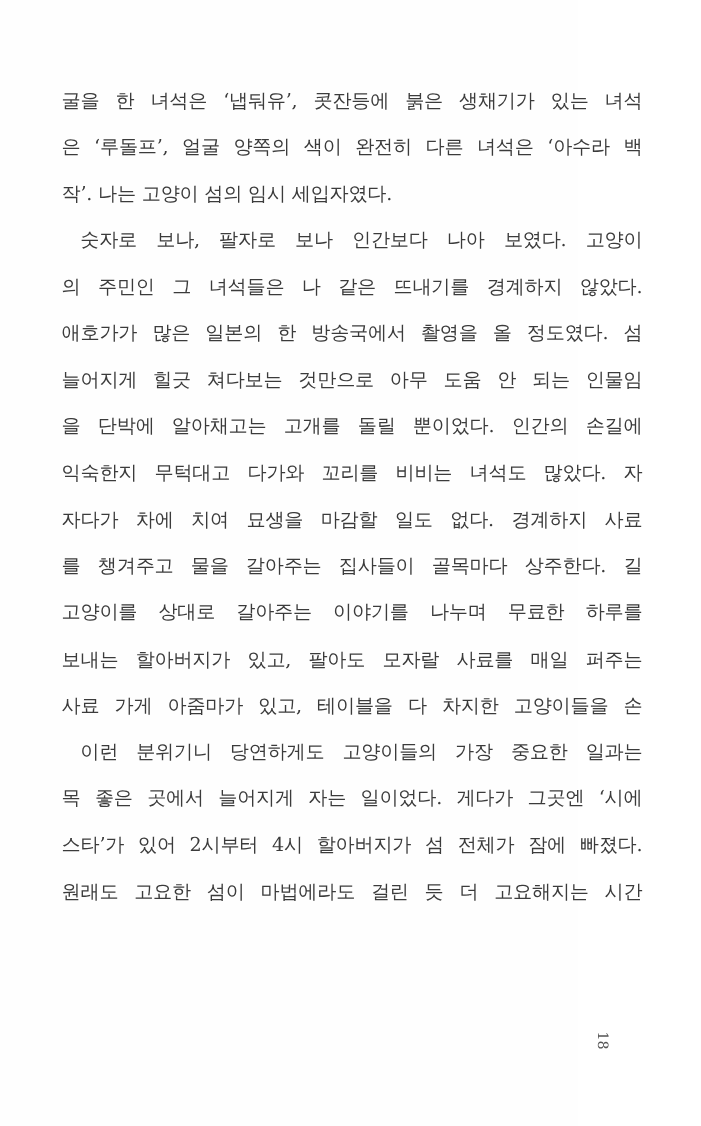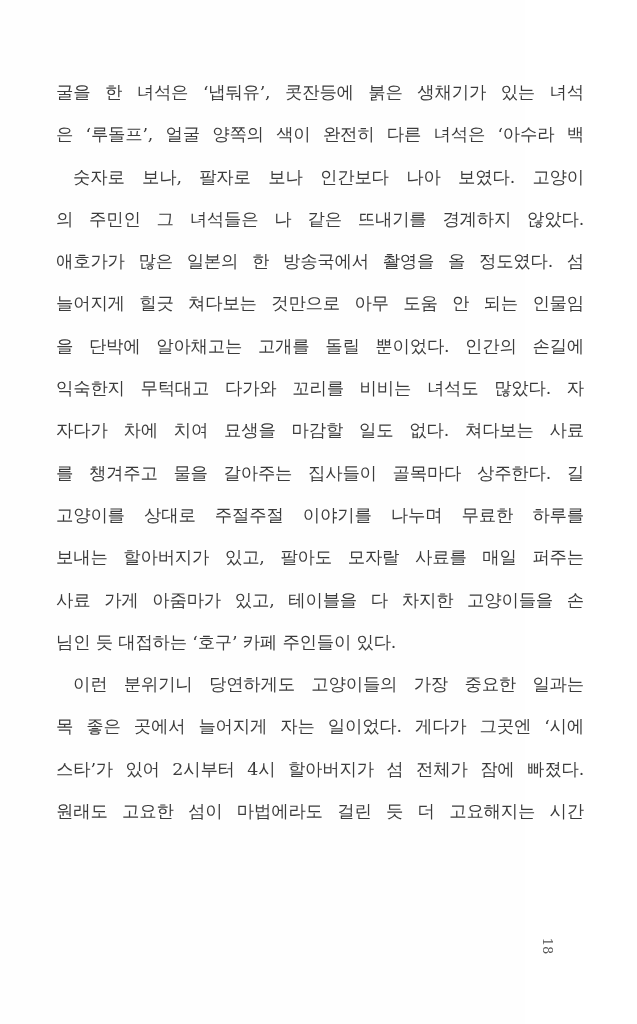"작’. 나는 고양이 섬의 임시" div.line { html: none -> <div>작’. 나는 고양이 섬의 임시 세입자였다.</div> }
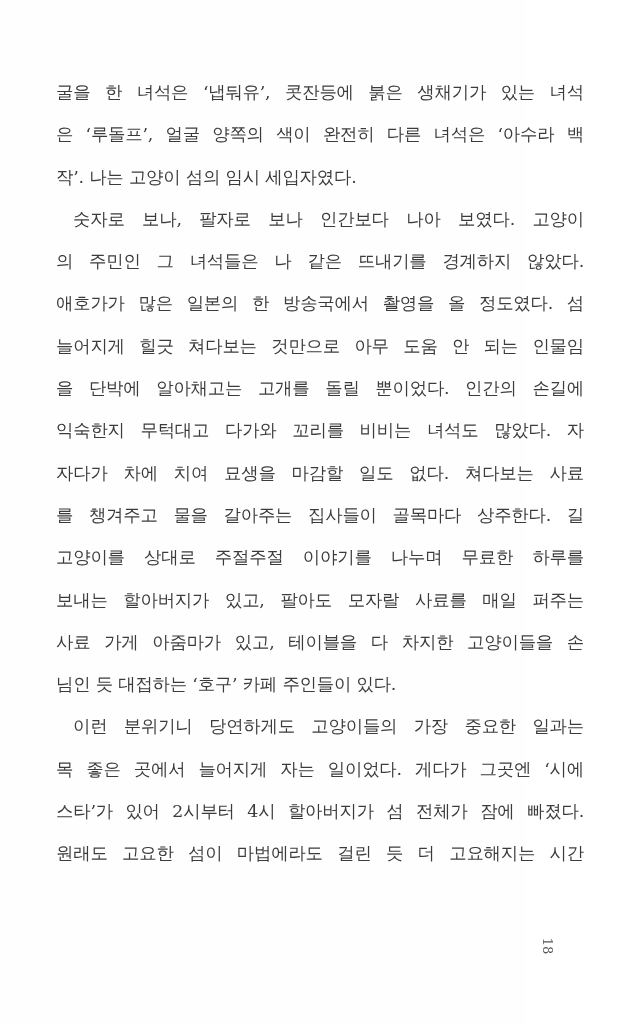"자다가 차에 치여 묘생을 마감할" div.line { text: 쳐다보는 -> 경계하지 }
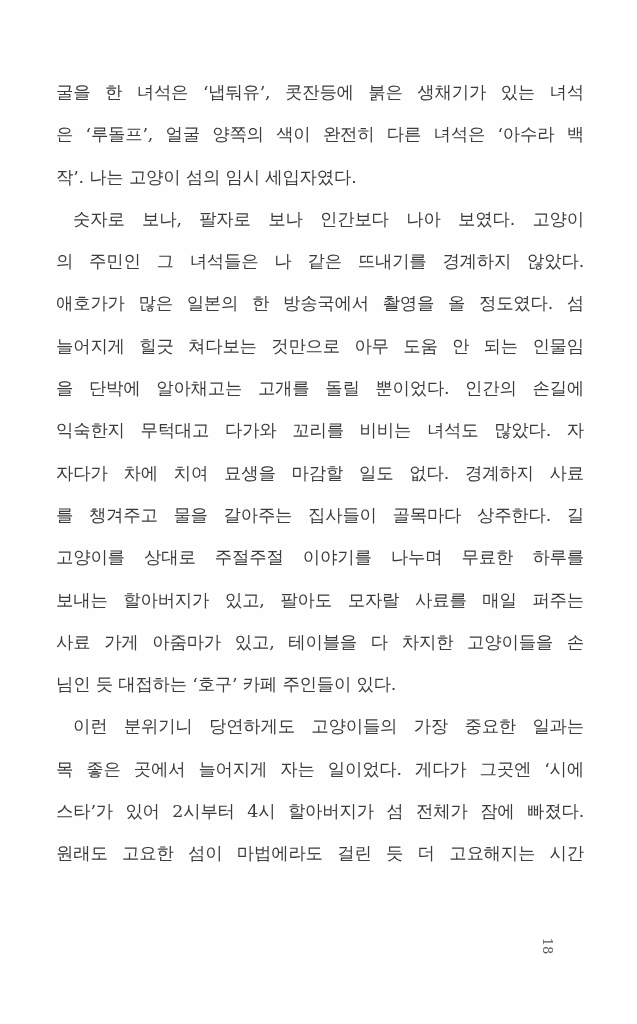"고양이를 상대로 주절주절 이야기를 나누며" div.line { text: 주절주절 -> 갈아주는 }
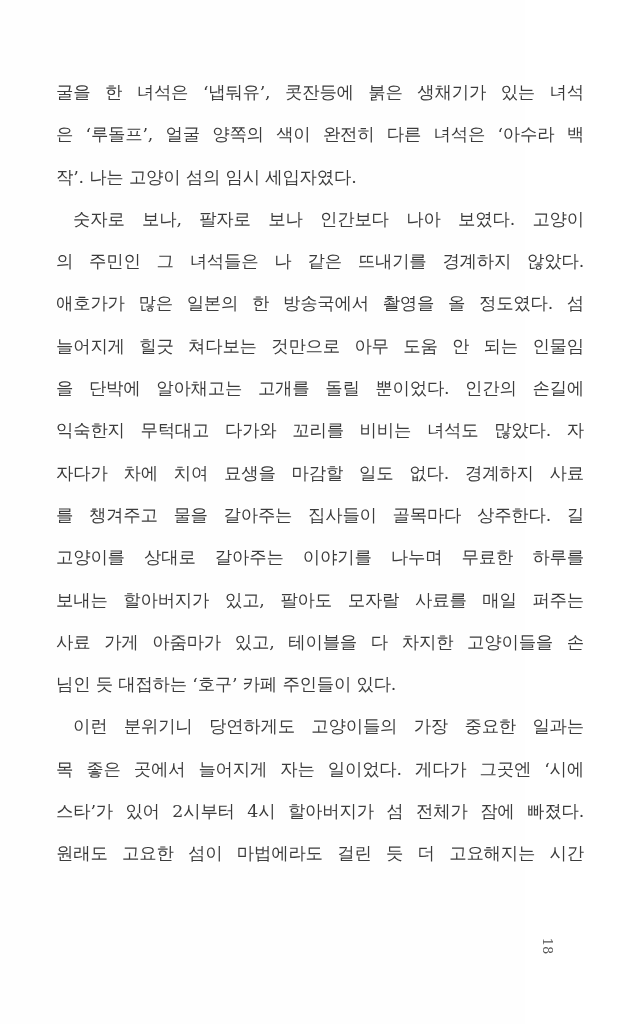"님인 듯 대접하는 ‘호구’ 카페" div.line { html: <div>님인 듯 대접하는 ‘호구’ 카페 주인들이 있다.</div> -> none }
